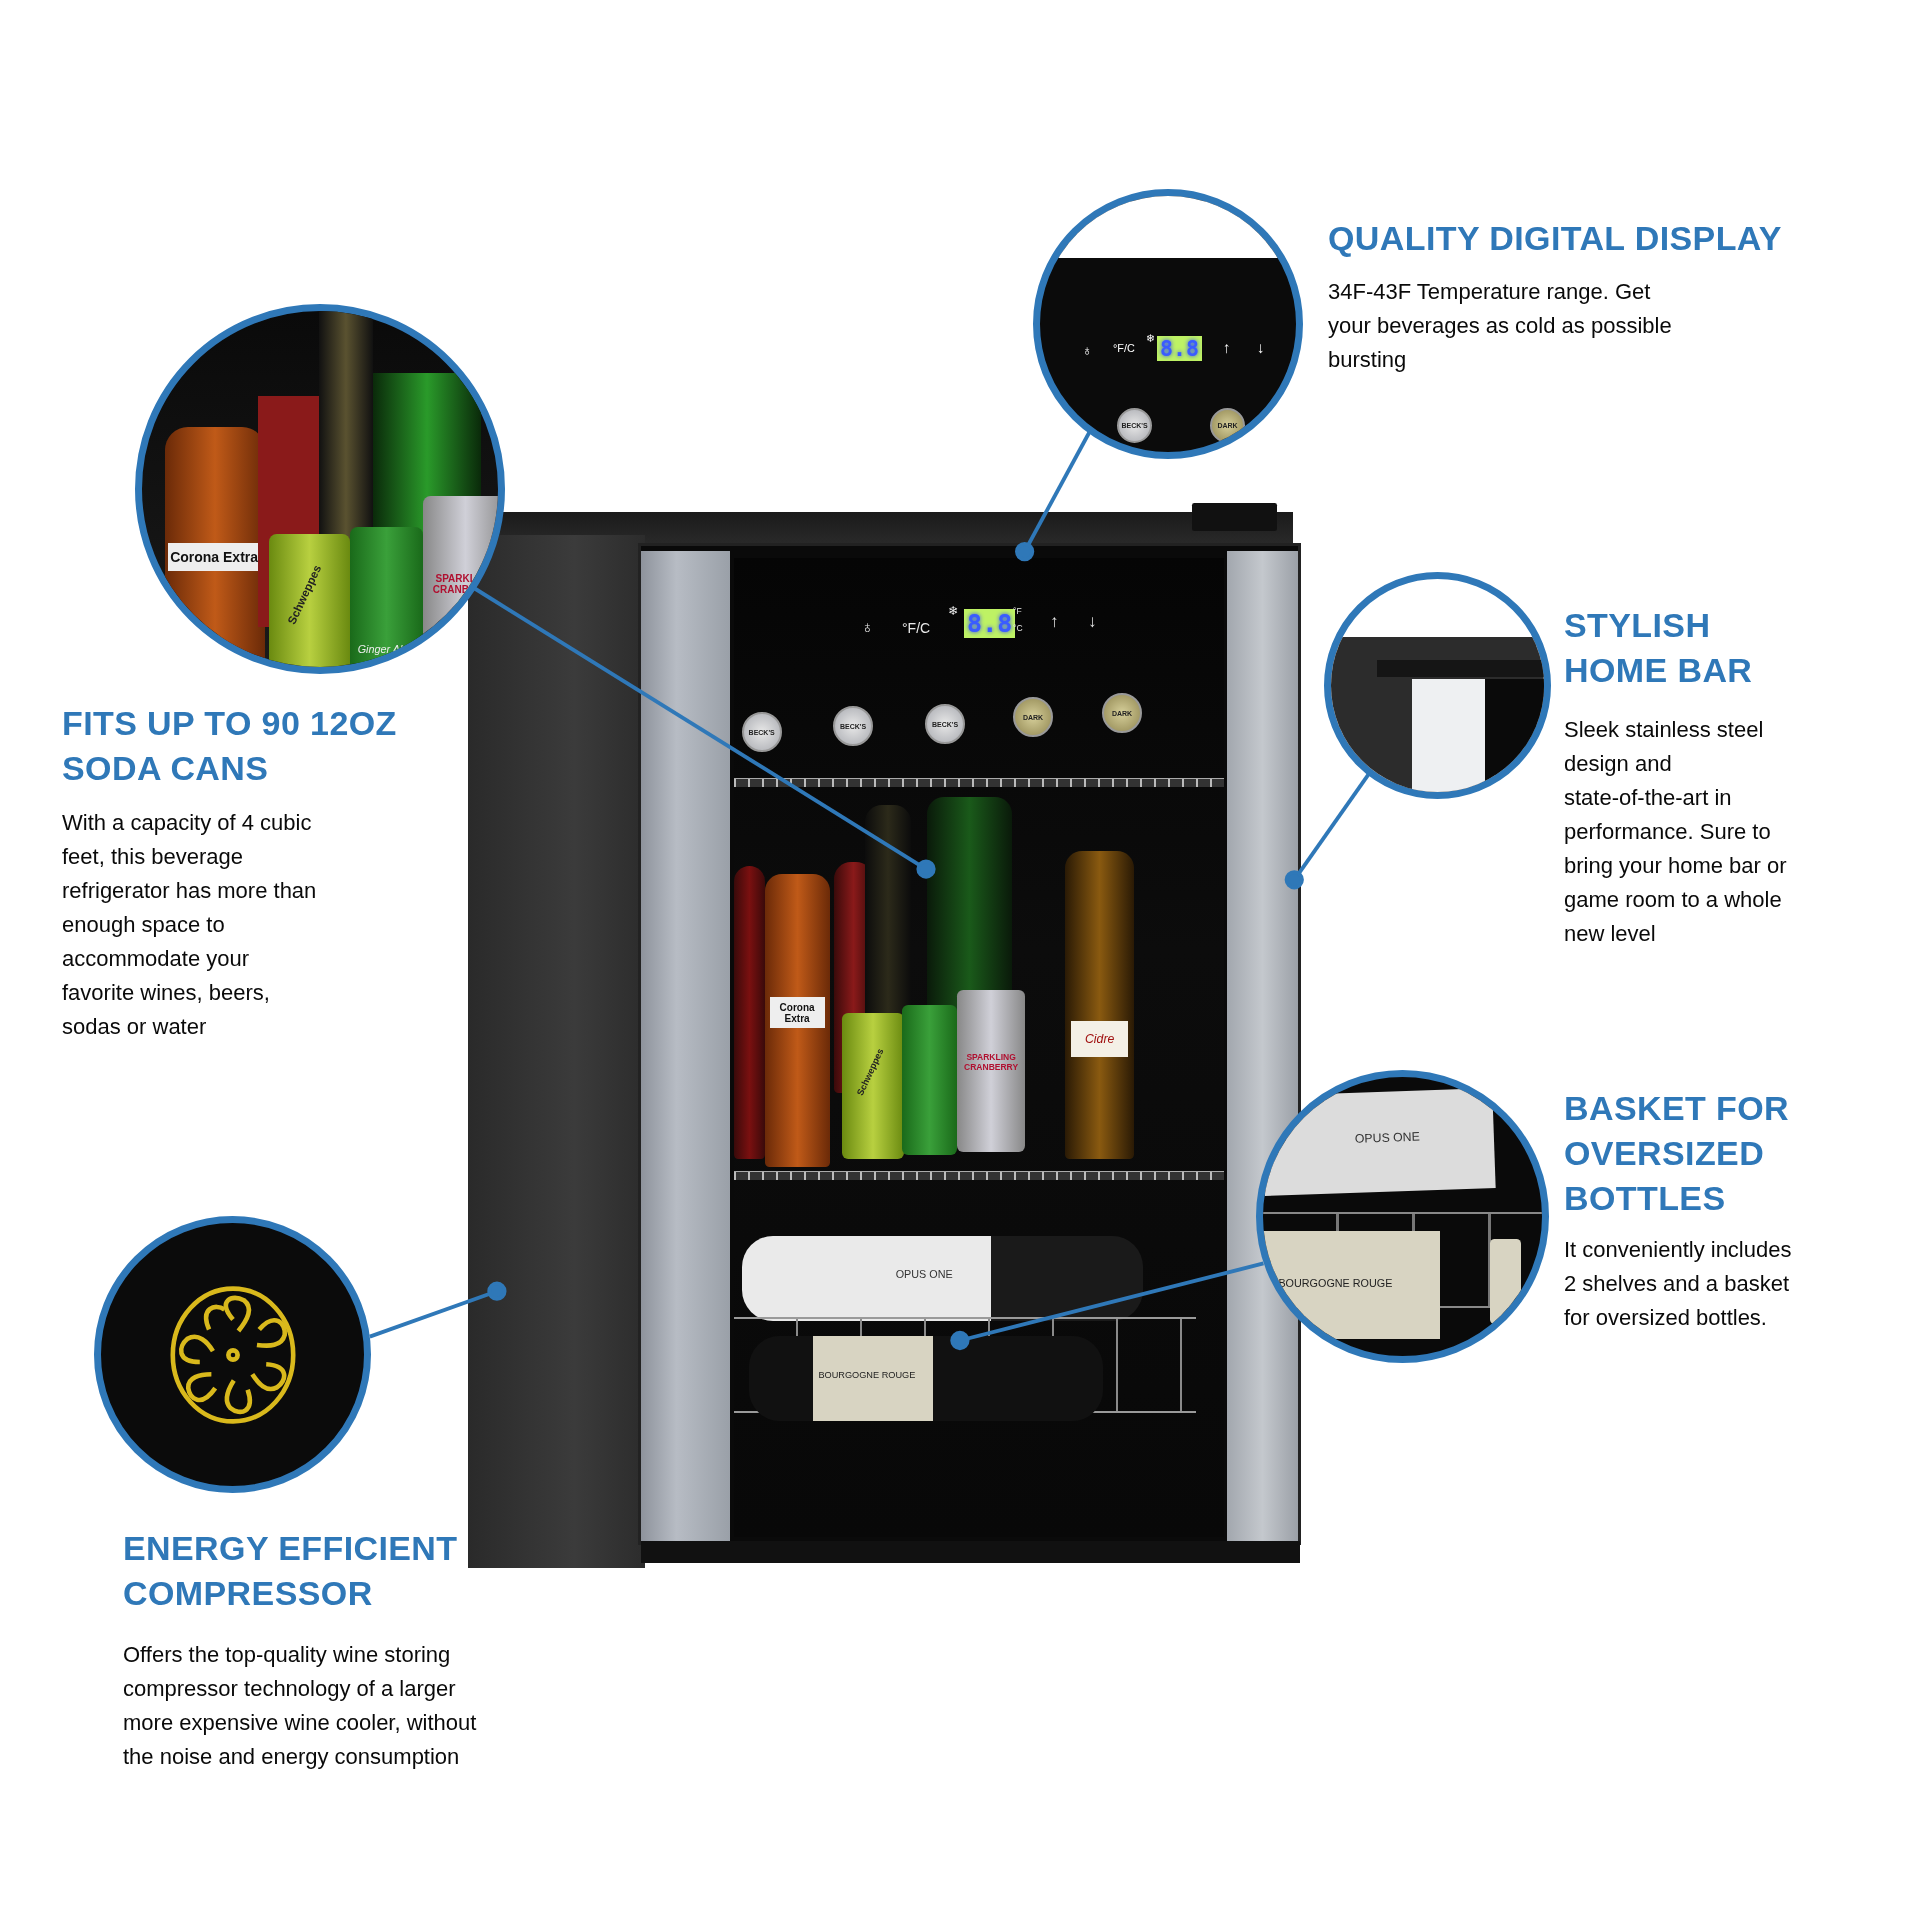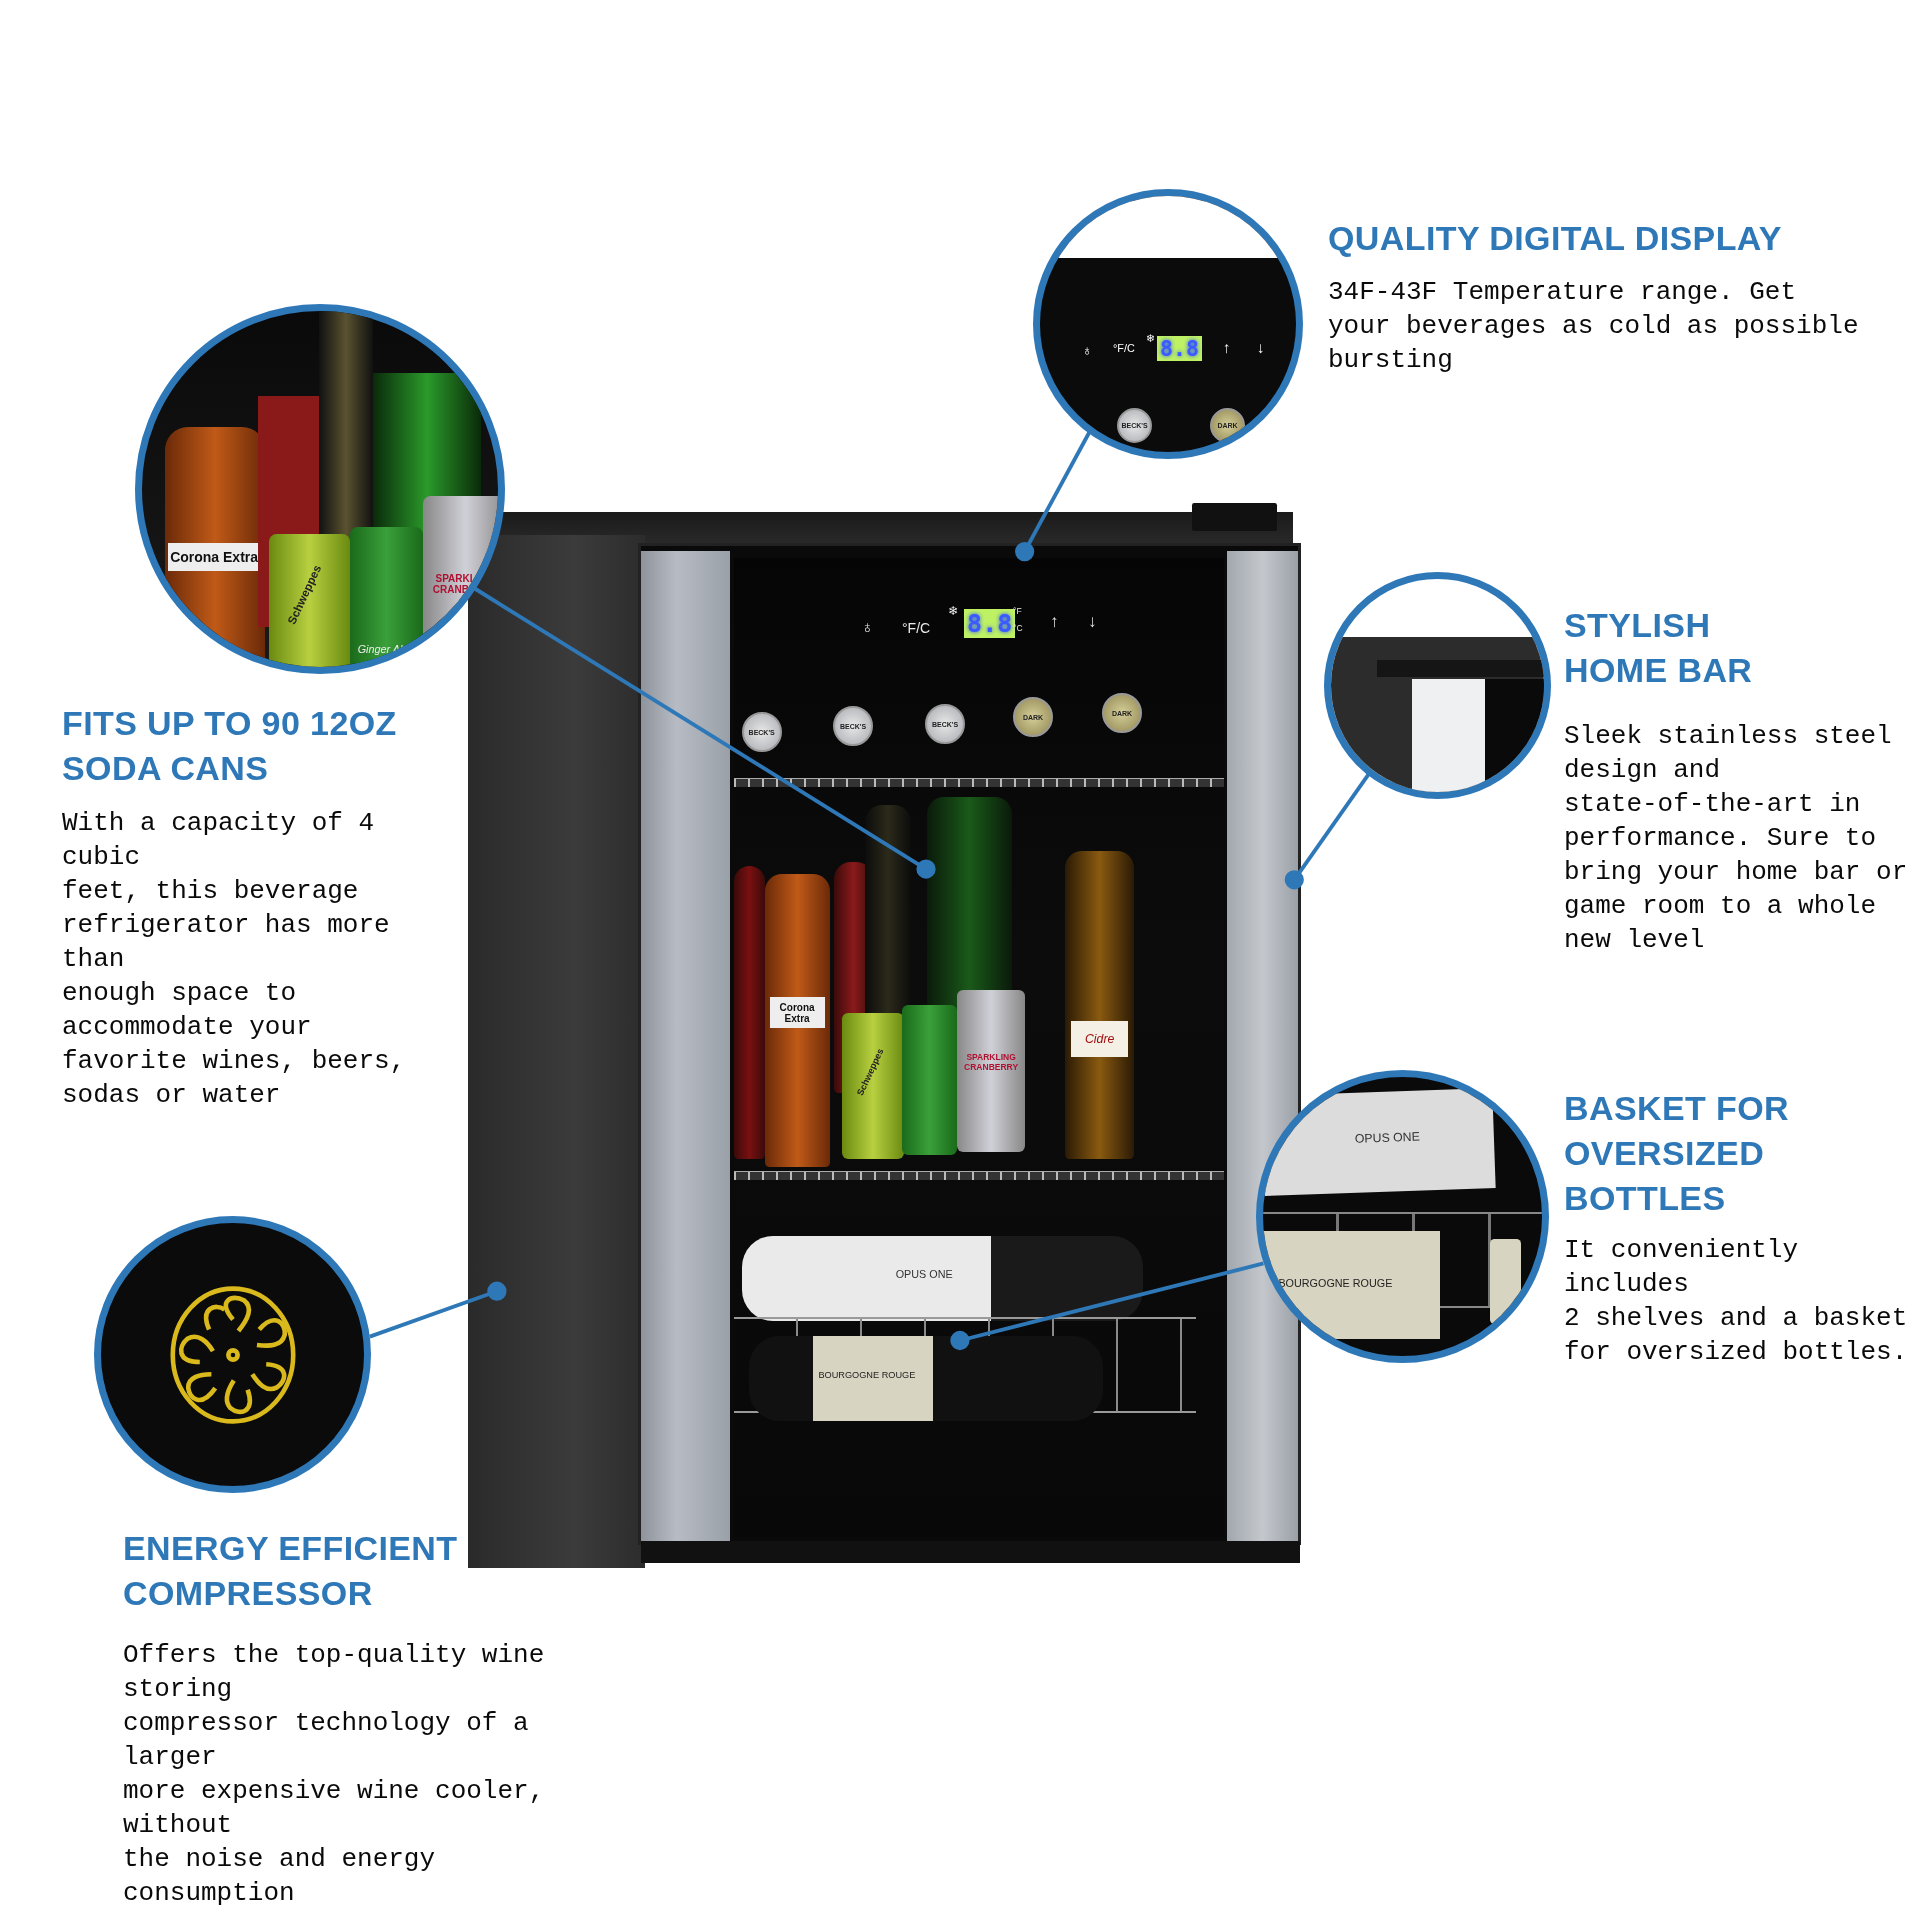"34F-43F Temperature range. Get" .body-text { font-family: Liberation Mono, monospace -> none; font-size: 26px -> 22px }
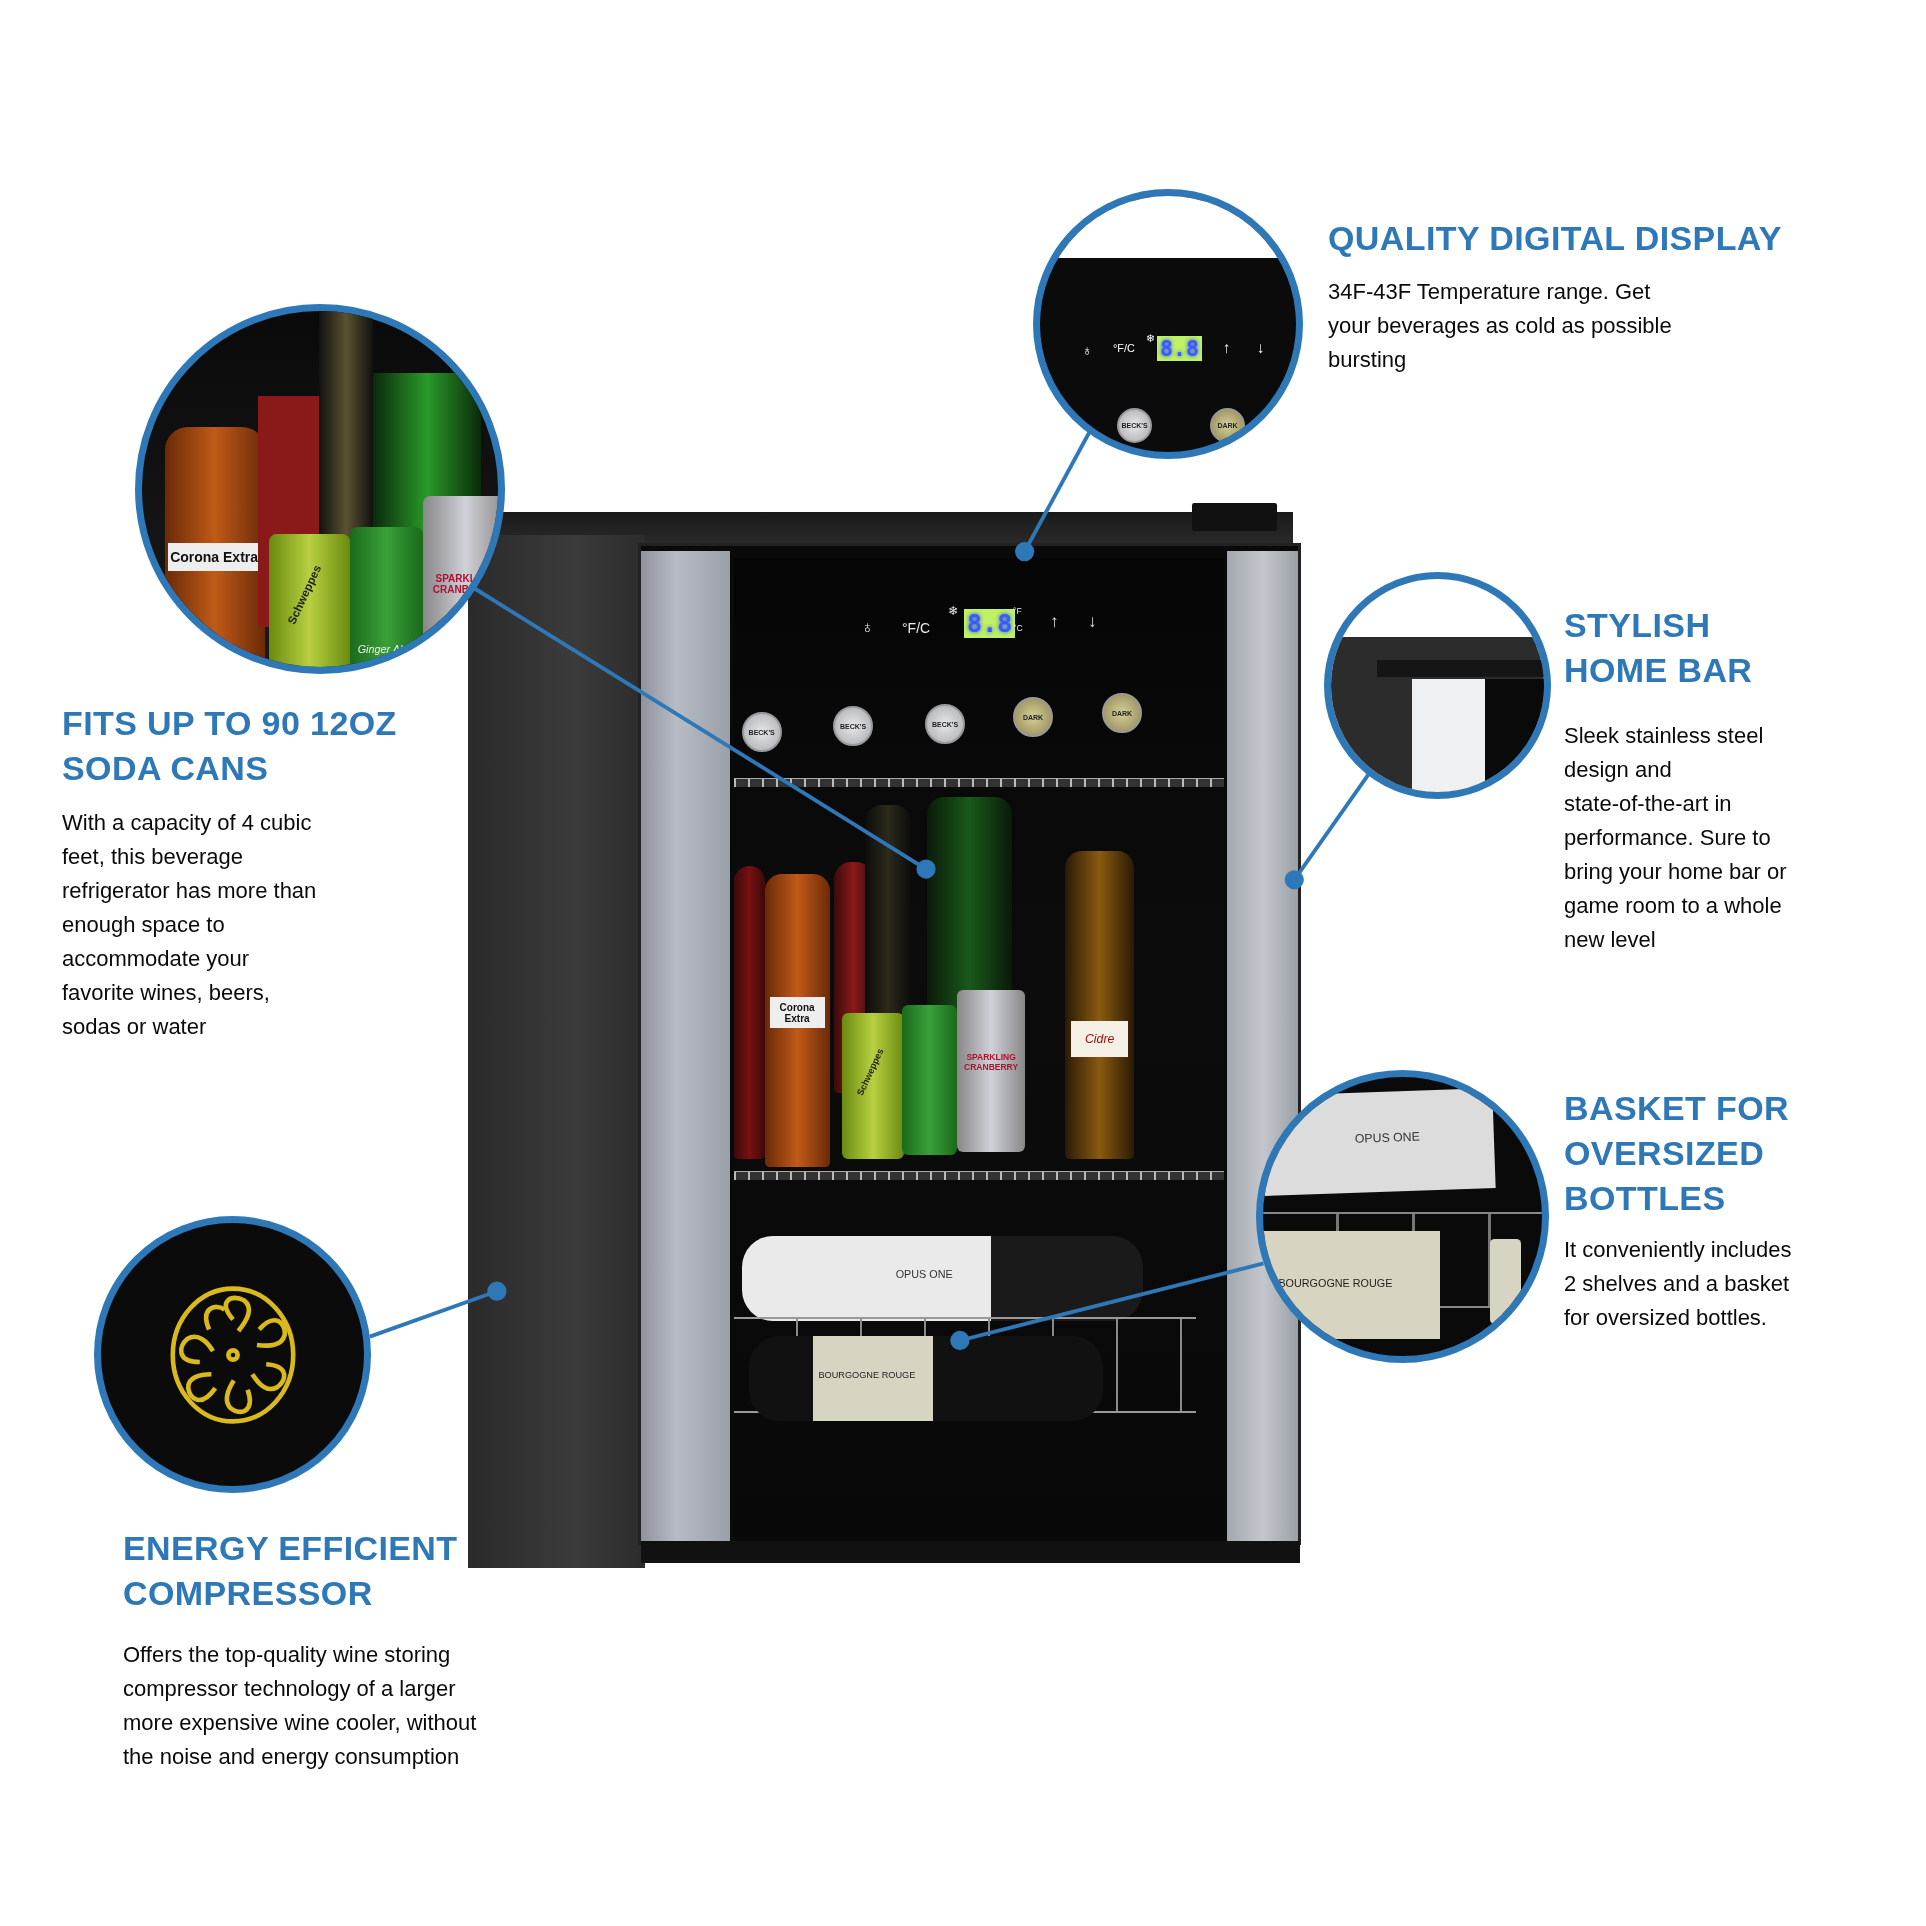"Sleek stainless steel" p.body-text { margin-top: 26px -> 20px }
